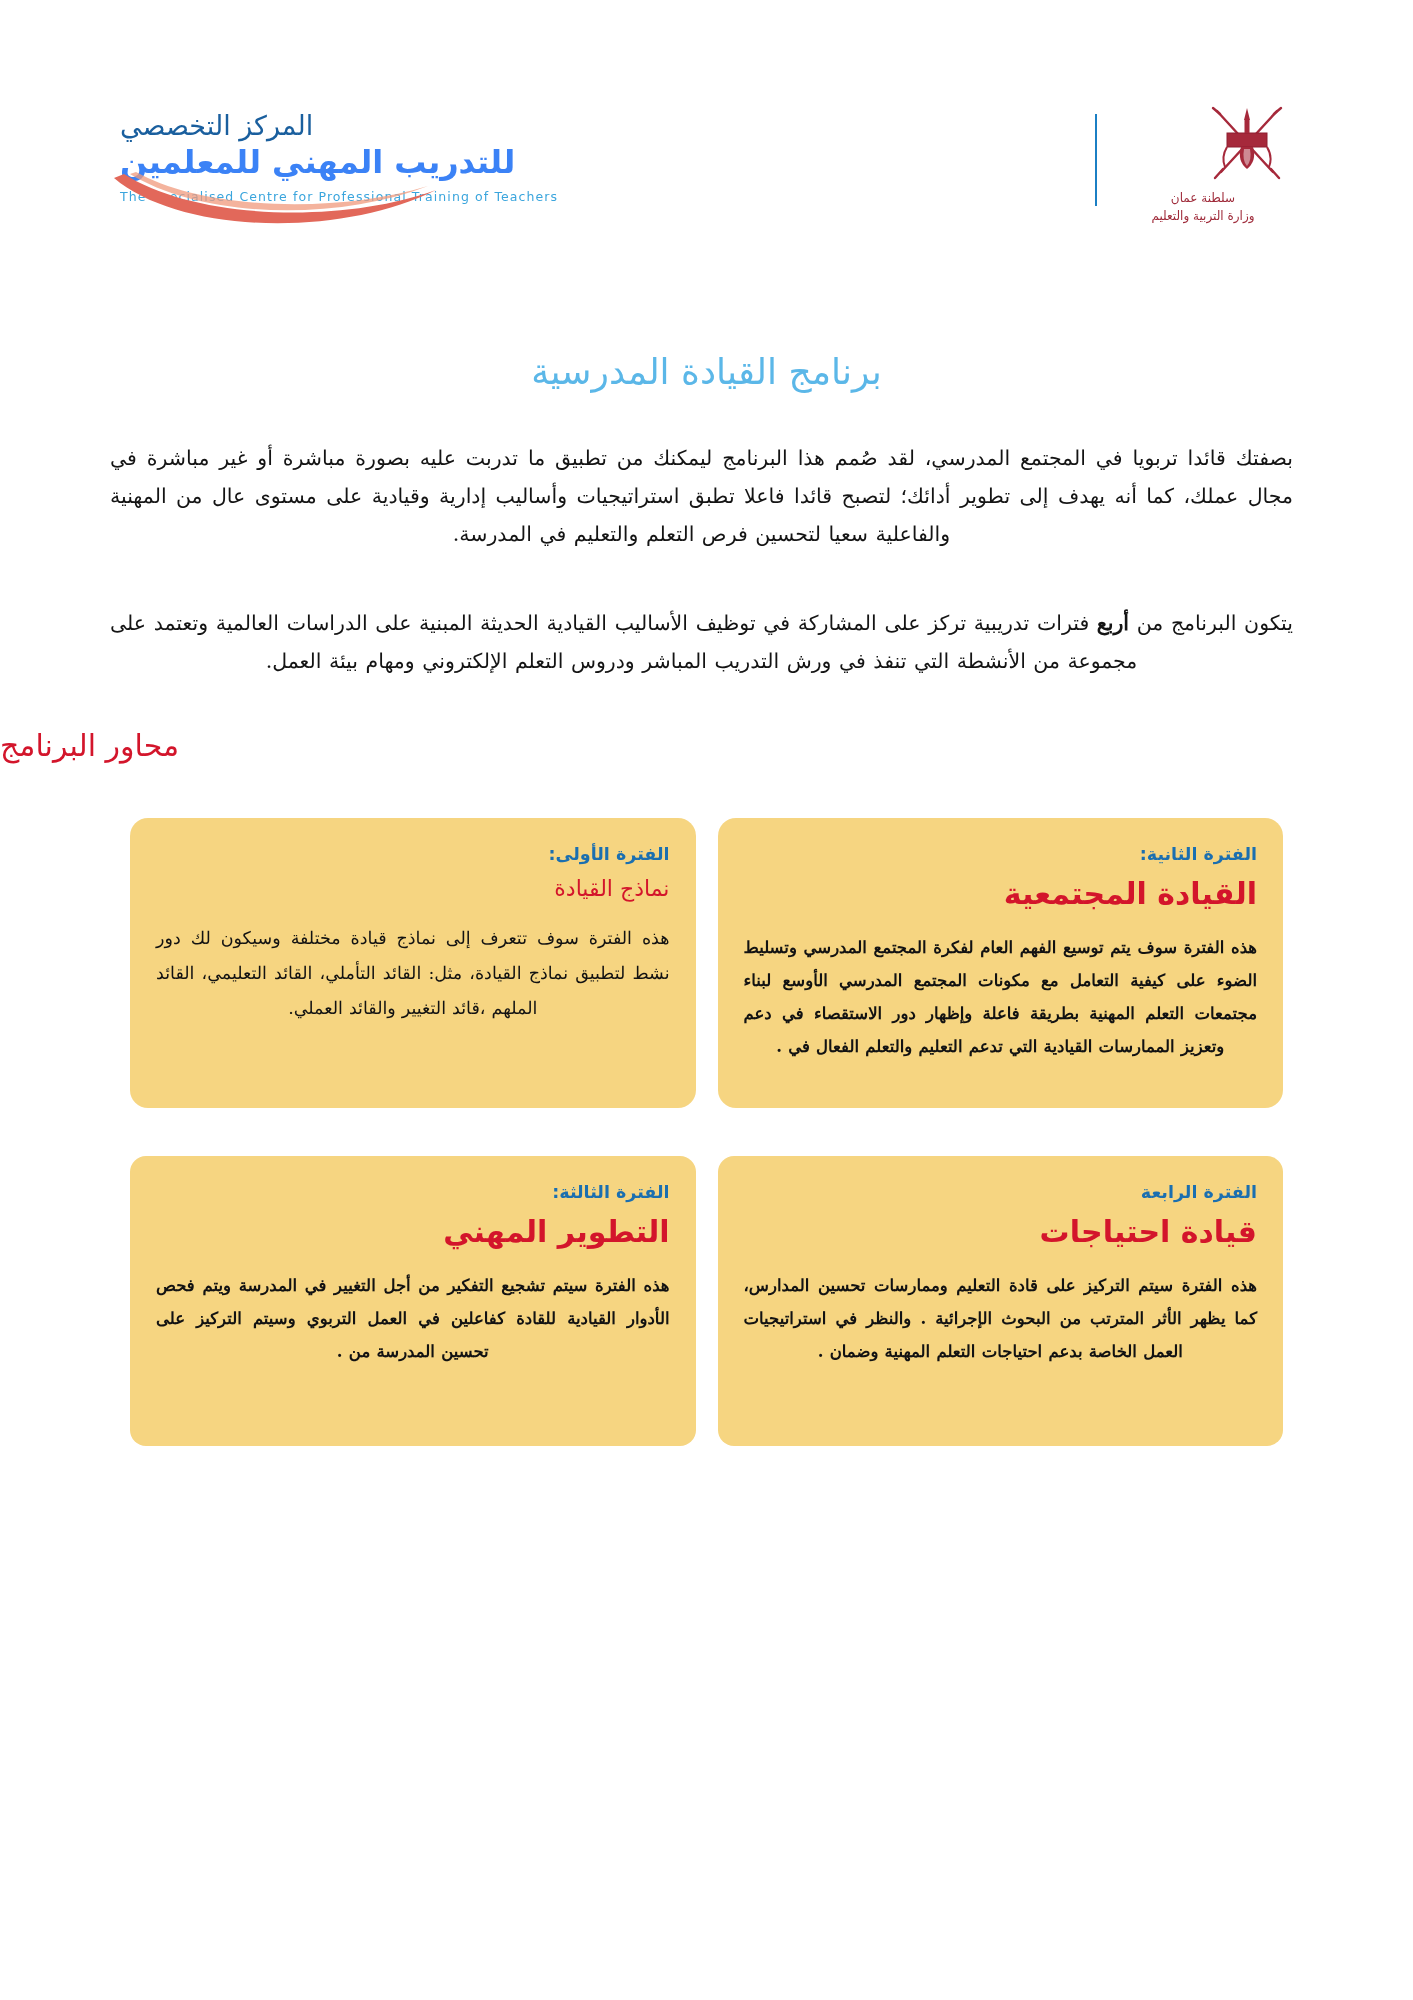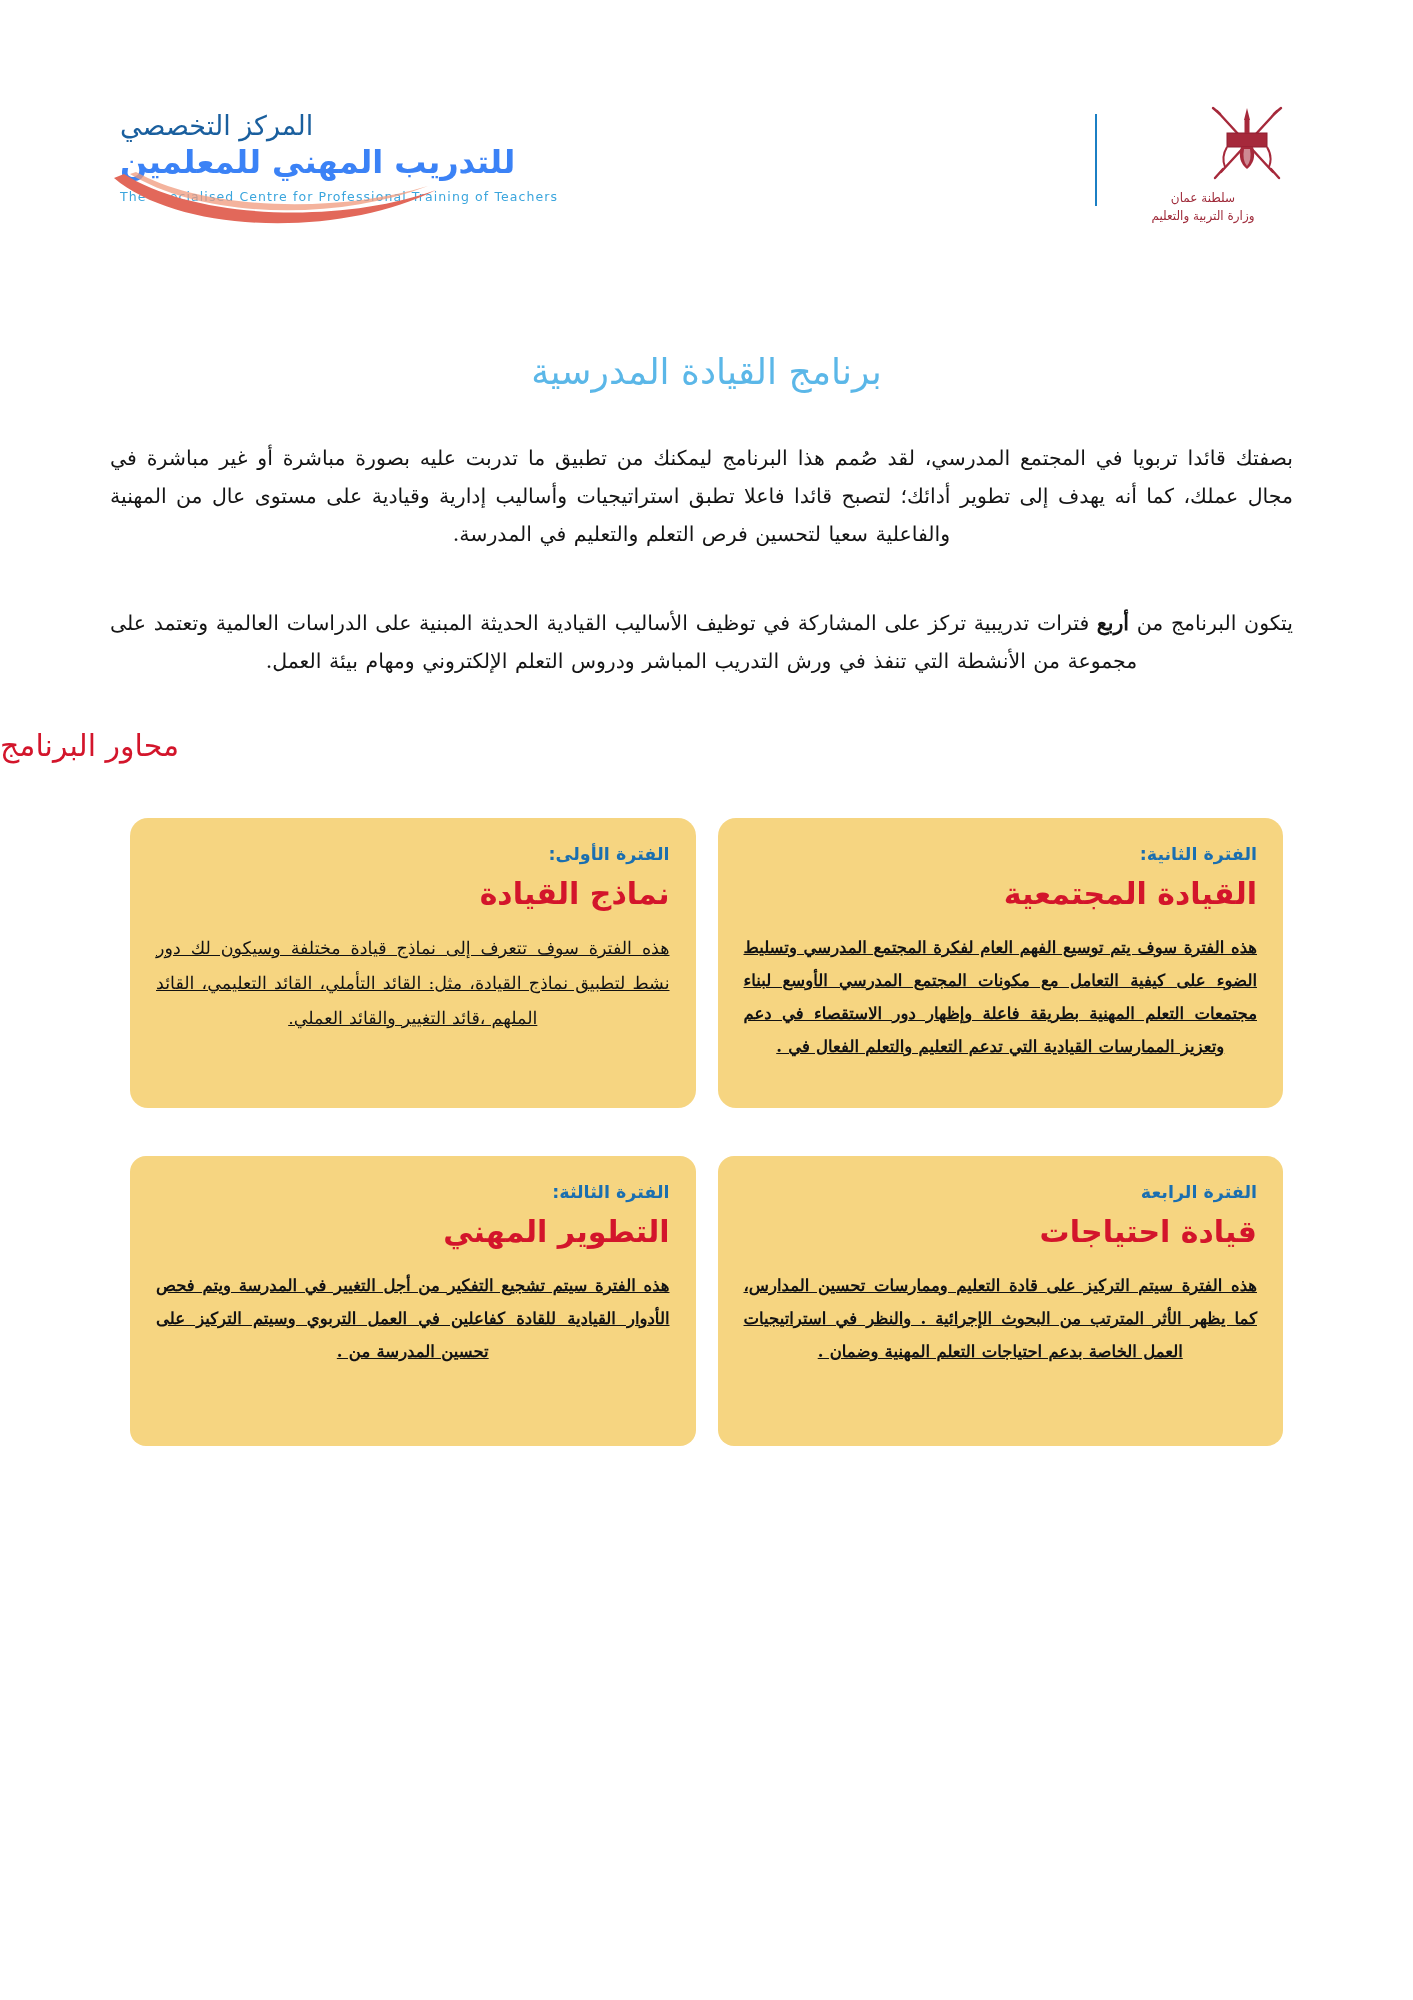"نماذج القيادة" .card-title { font-size: 30px -> 22px; font-weight: 700 -> 400 }
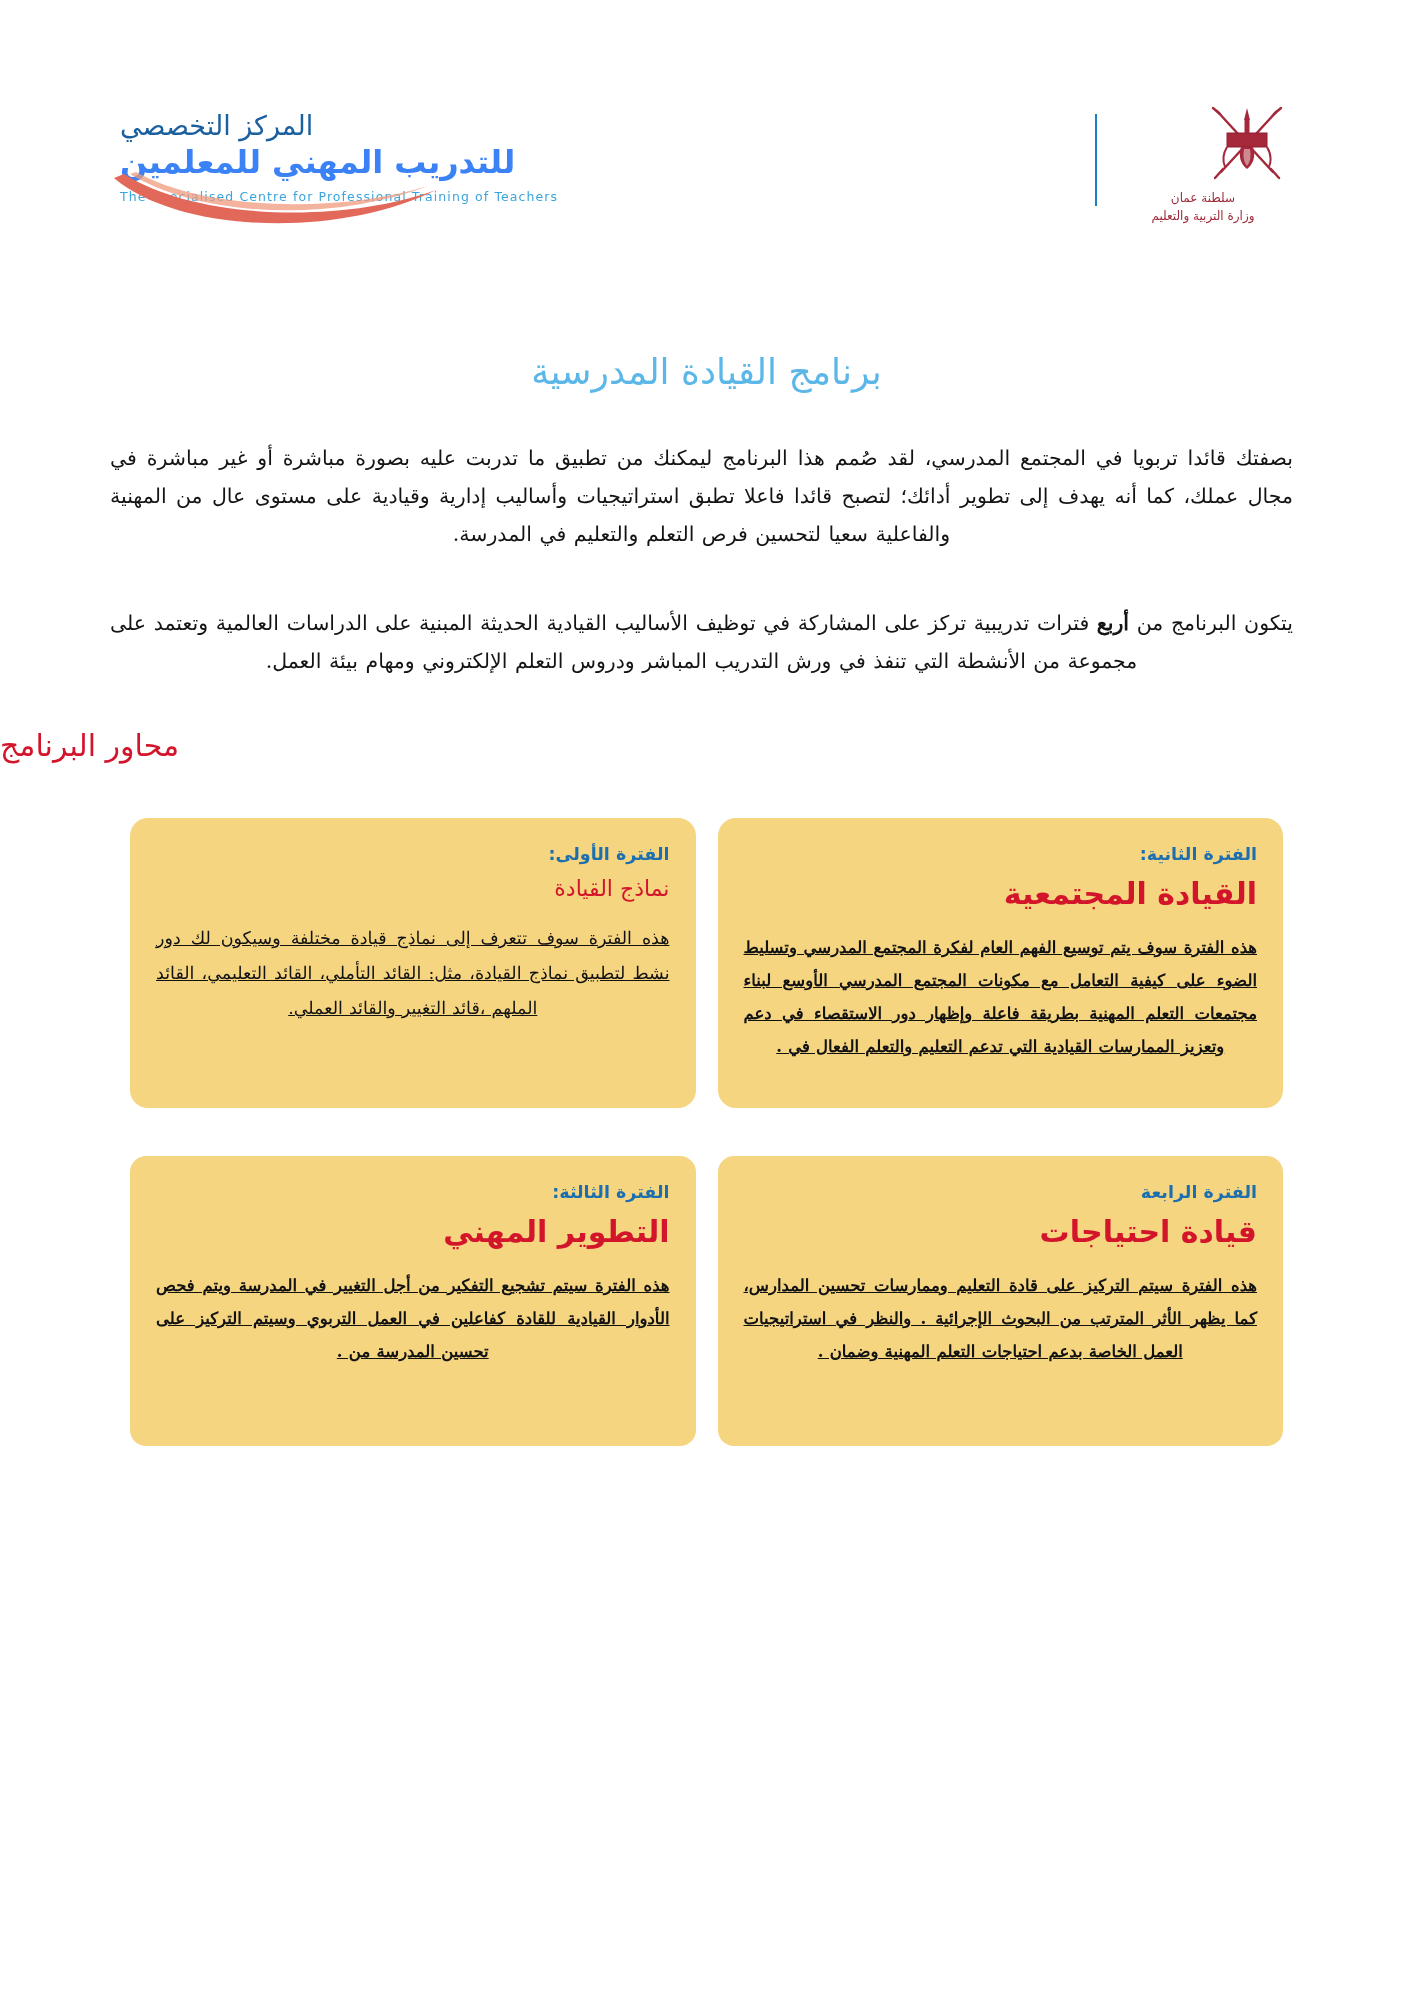"هذه الفترة سوف تتعرف إلى" .card-body { text-decoration: underline -> none }
